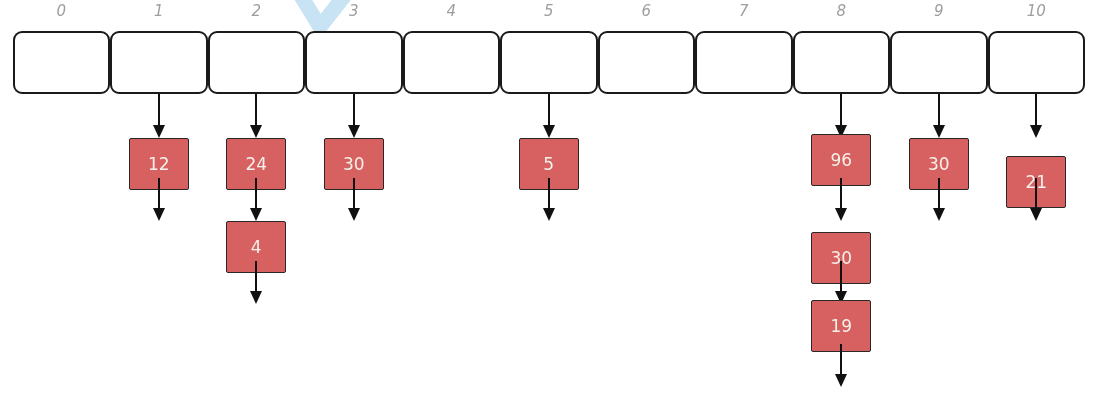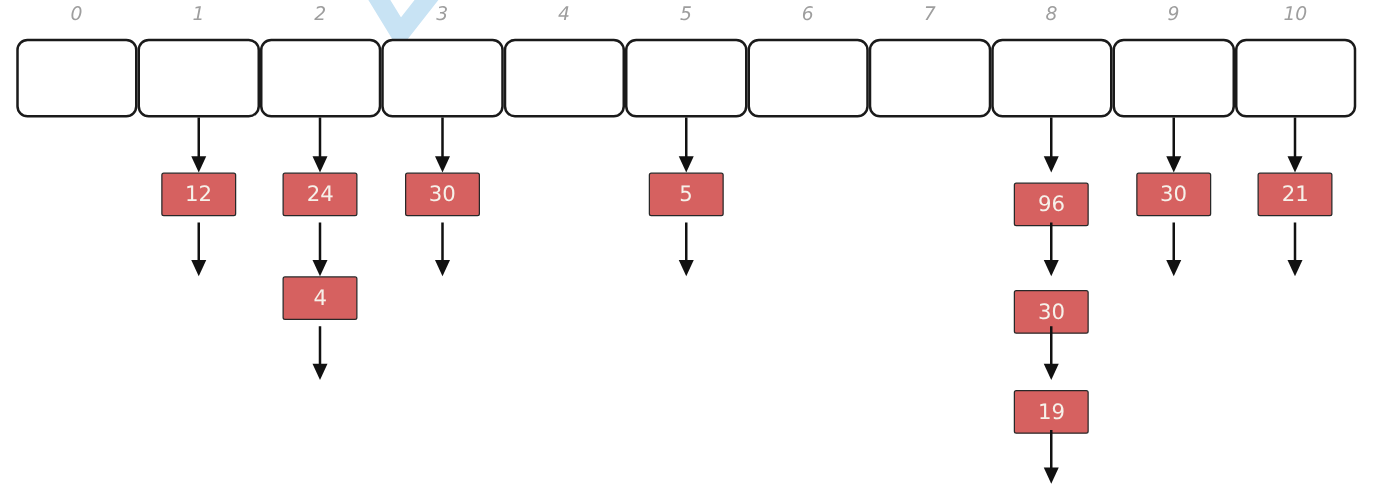"12" .node { height: 35px -> 52px }
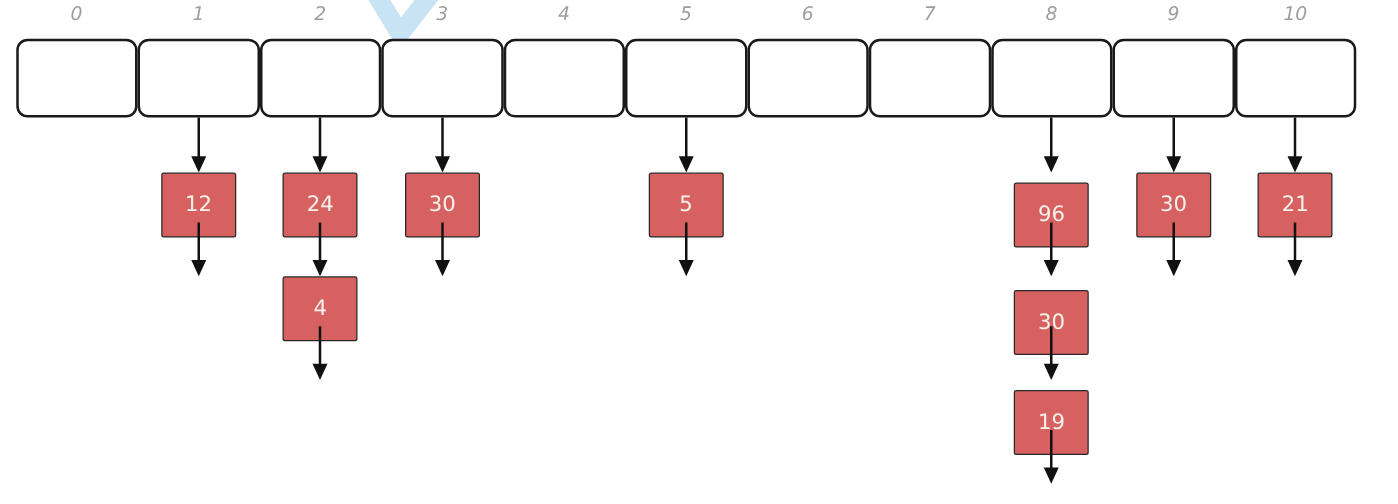"96" div.node { top: 146px -> 134px }
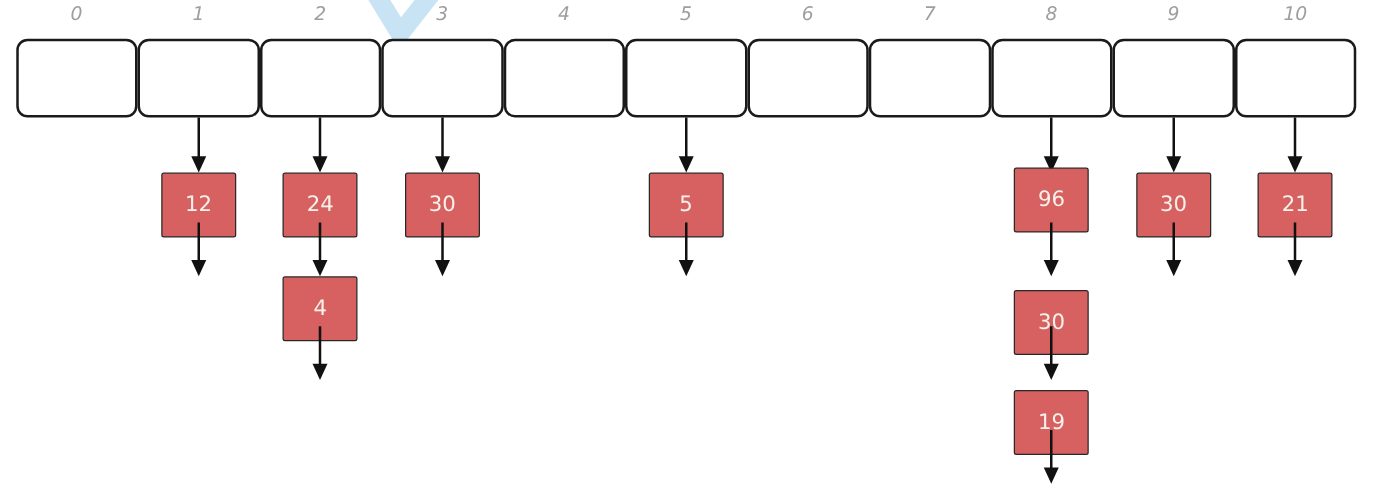"21" div.node { top: 138px -> 156px }
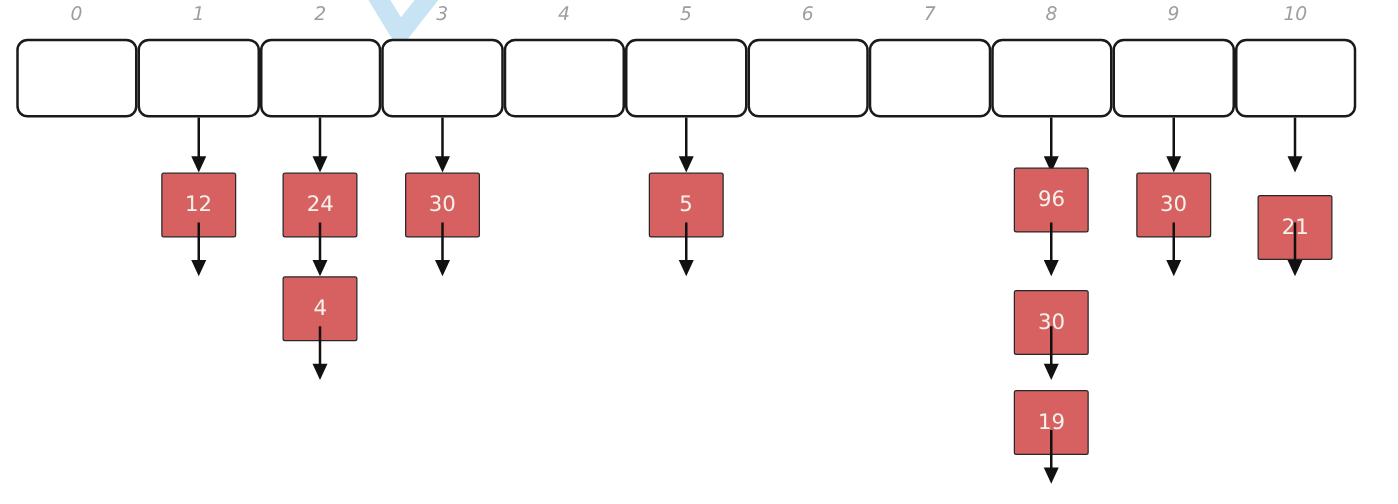"19" div.node { top: 312px -> 300px }
